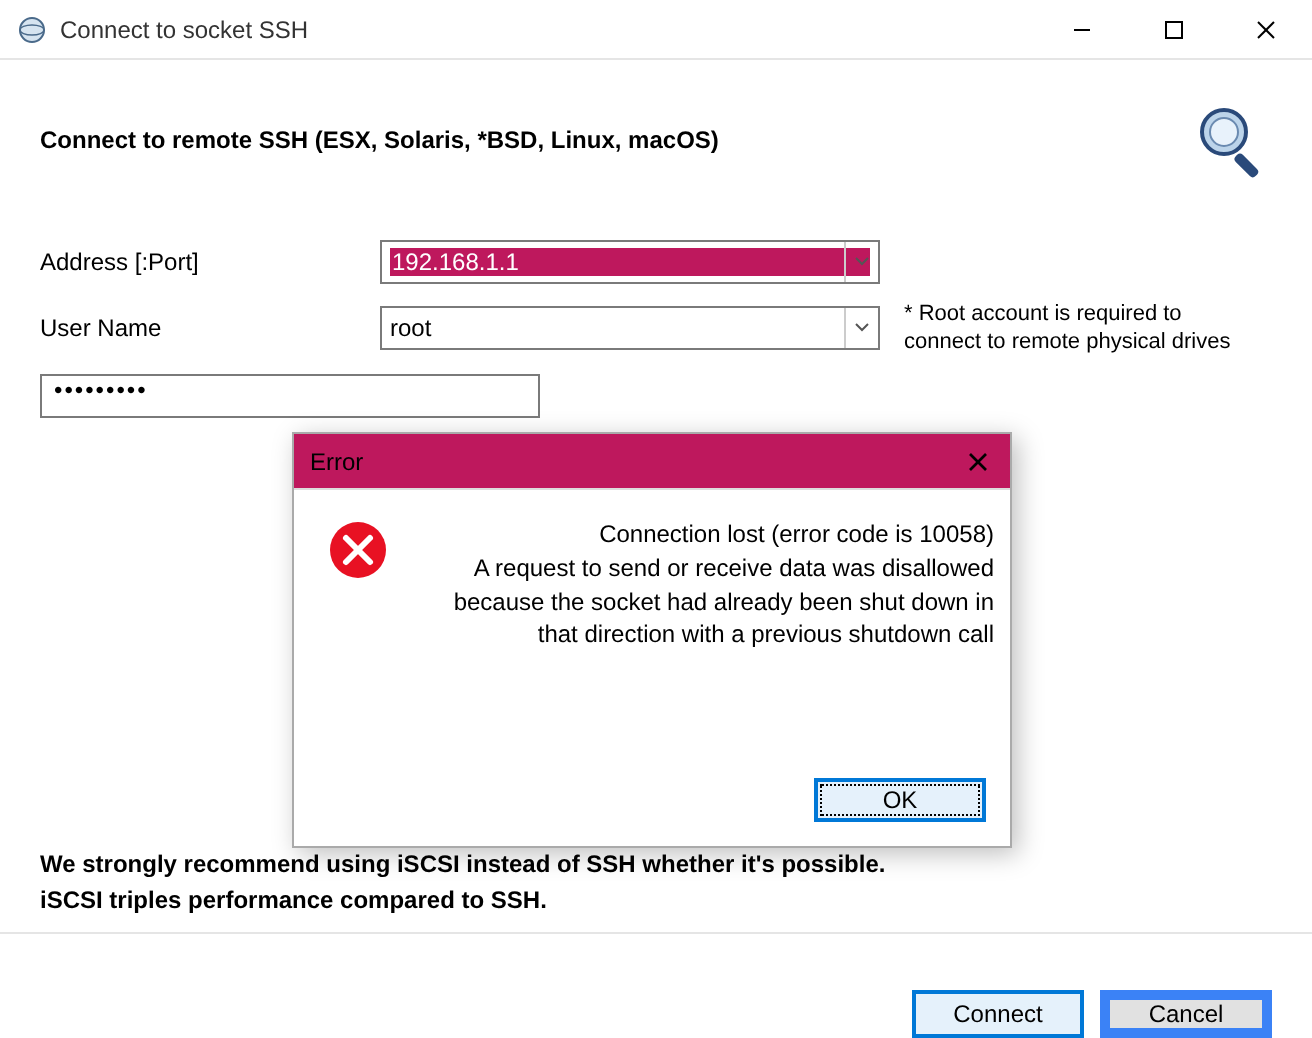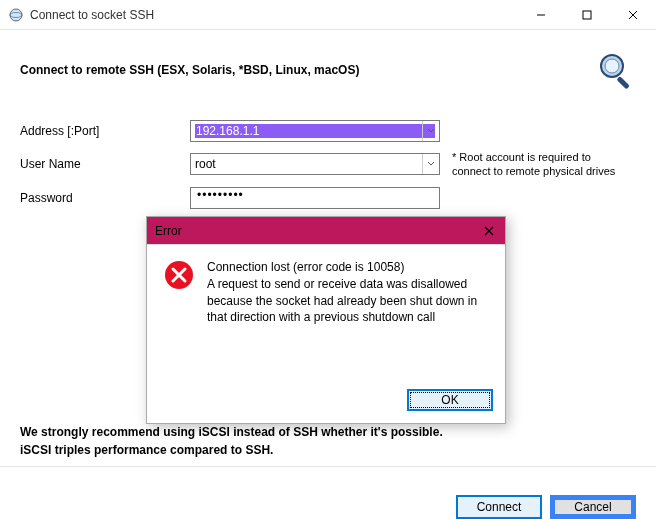"192.168.1.1" .combo .sel { background: #8b5cf6 -> #be185d }
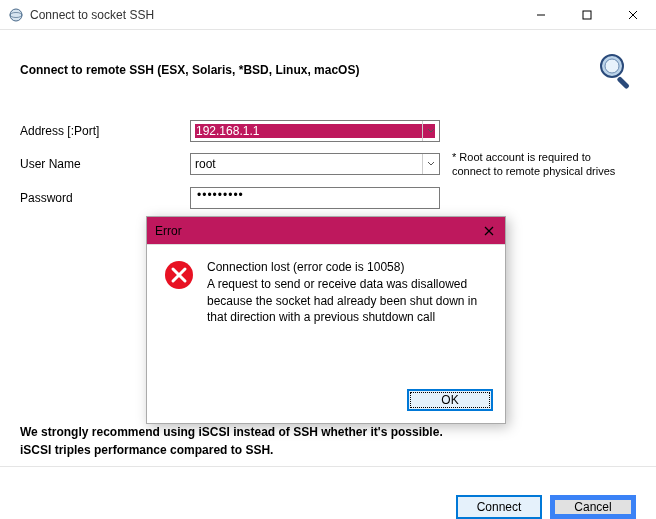"Password" div.form-label { html: <div>Password</div> -> none }
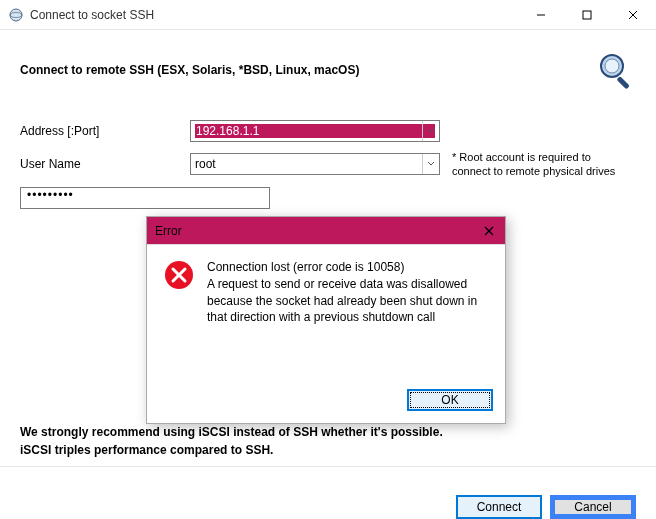"Connection lost (error code is" .error-body { padding: 14px 24px 12px 16px -> 14px 8px 12px 16px; text-align: none -> right }
